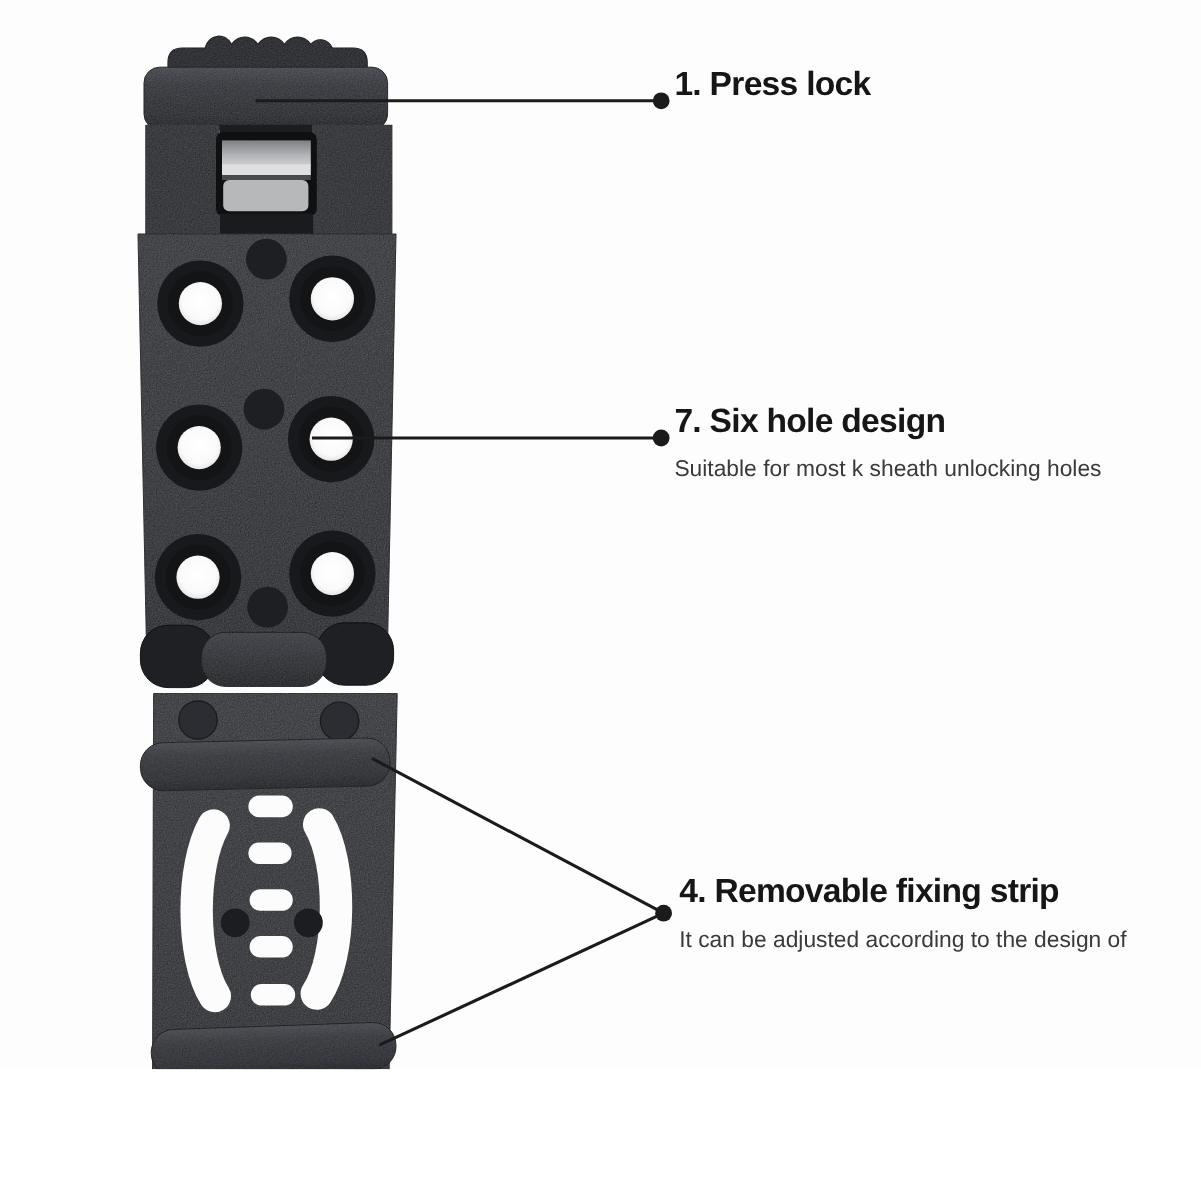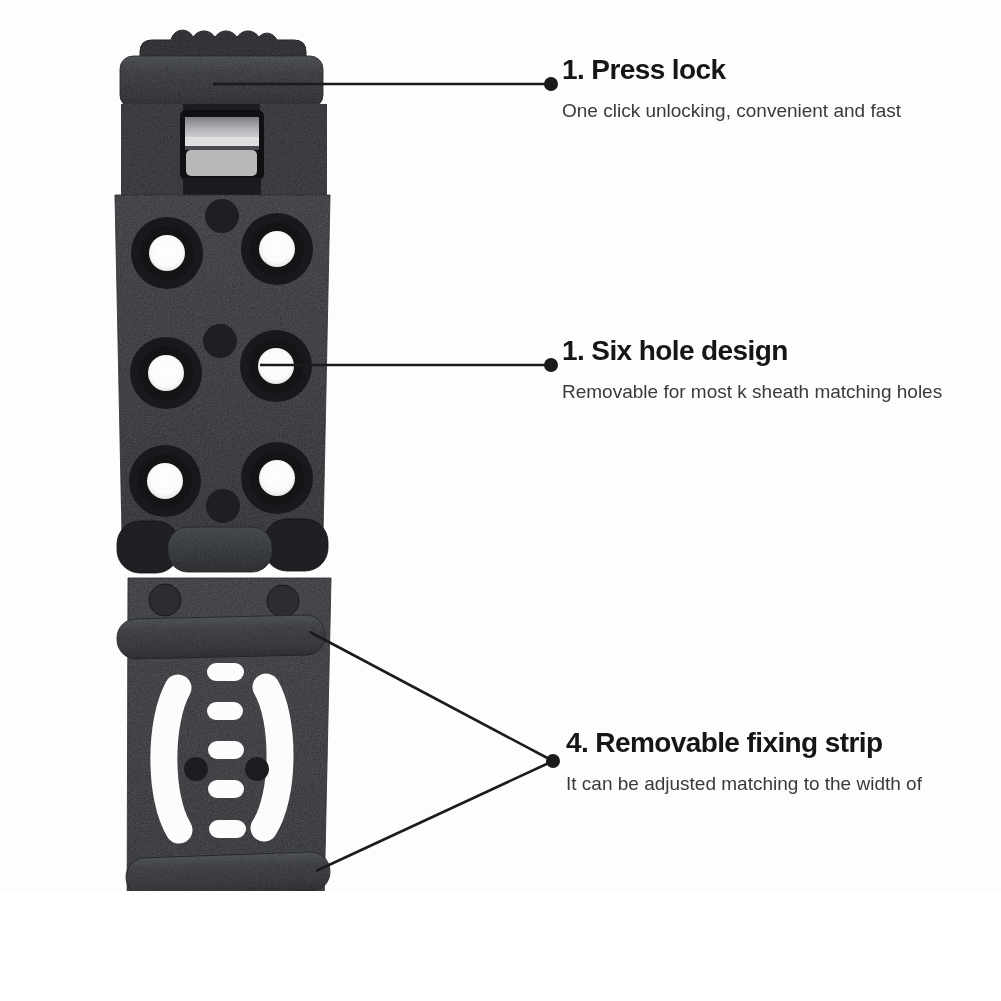"One click unlocking, convenient and" div.c-desc { html: <div> <div>One click unlocking, convenient and fast</div> </div> -> none }
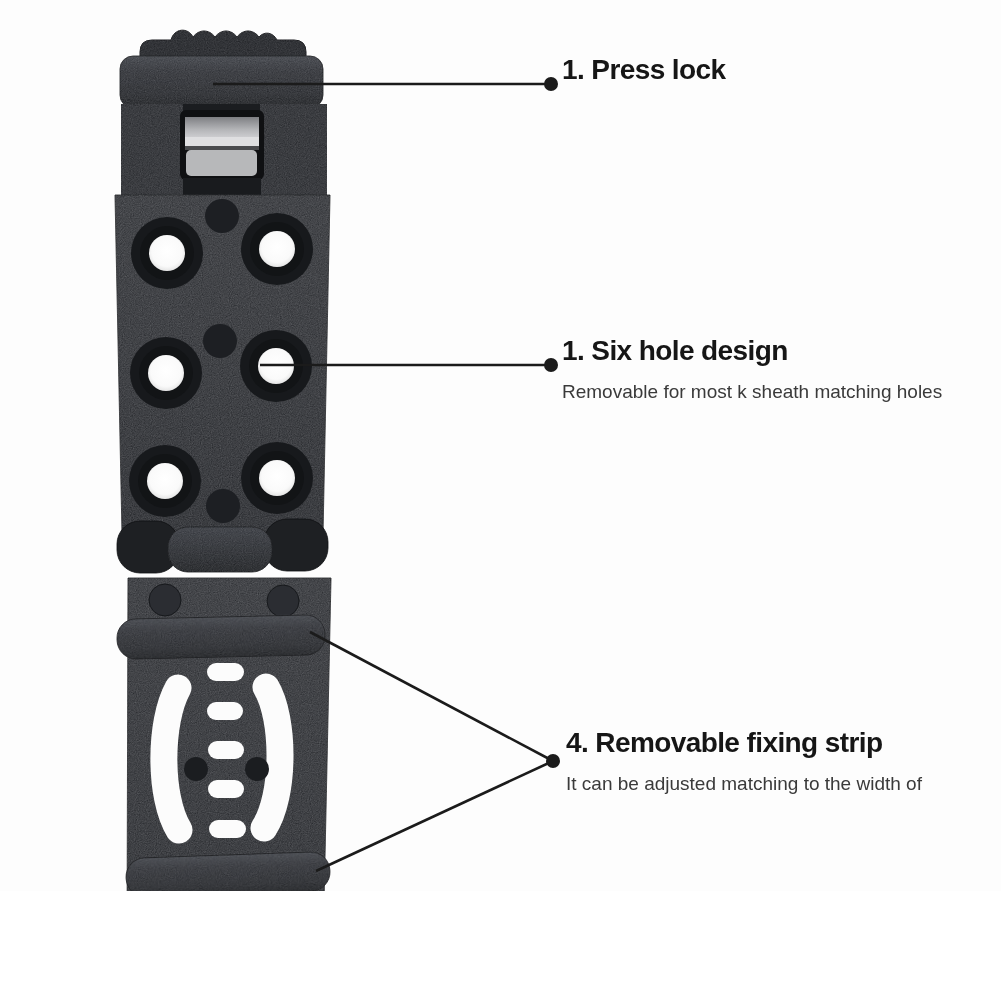"1. Six hole design" div.c-title { text: 1 -> 7 }
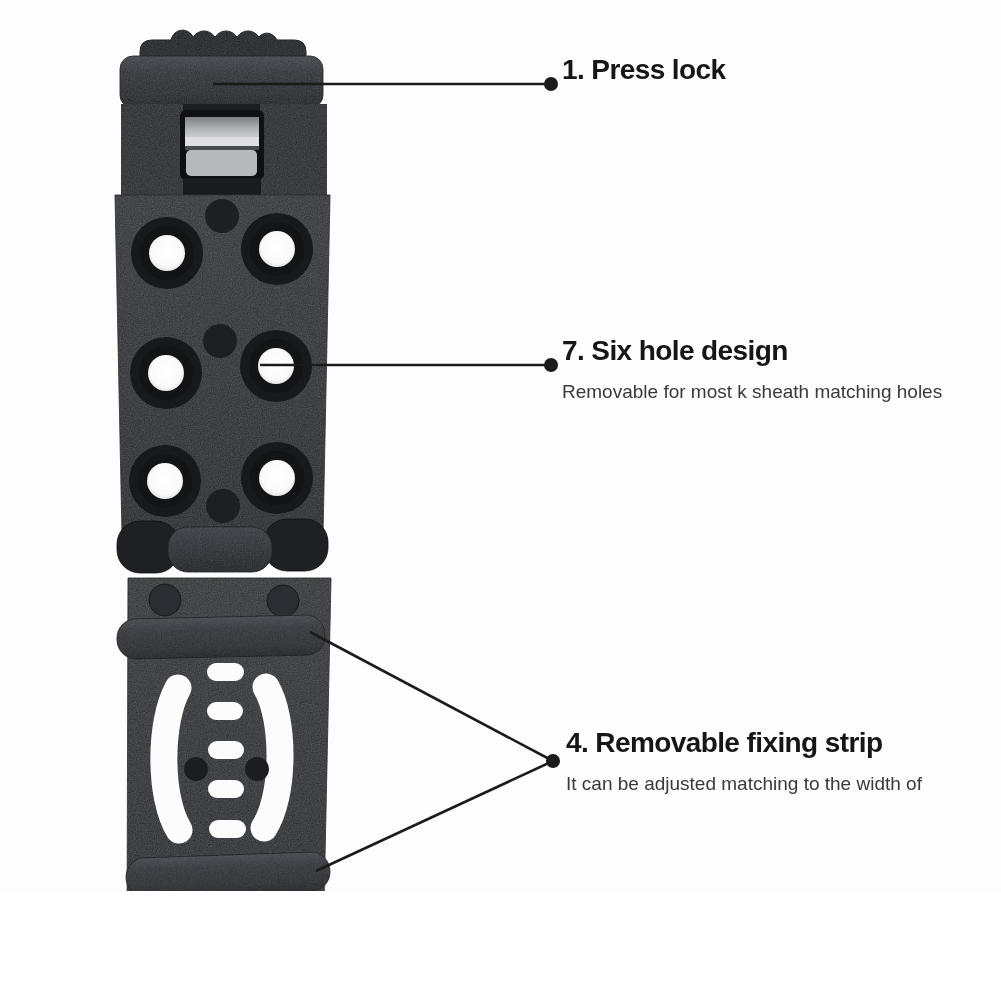"Removable for most k sheath" div { text: Removable for most k sheath matching -> Suitable for most k sheath unlocking }
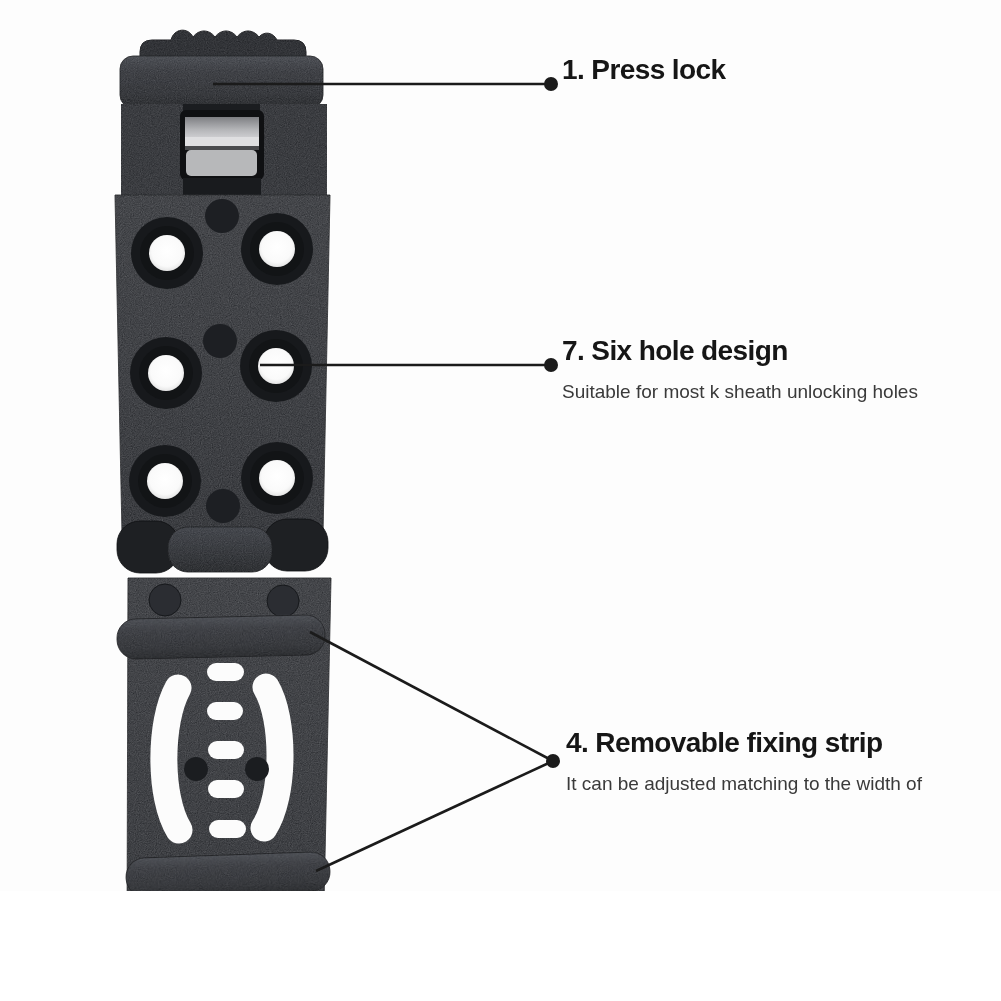"It can be adjusted matching" div { text: matching to the width -> according to the design }
